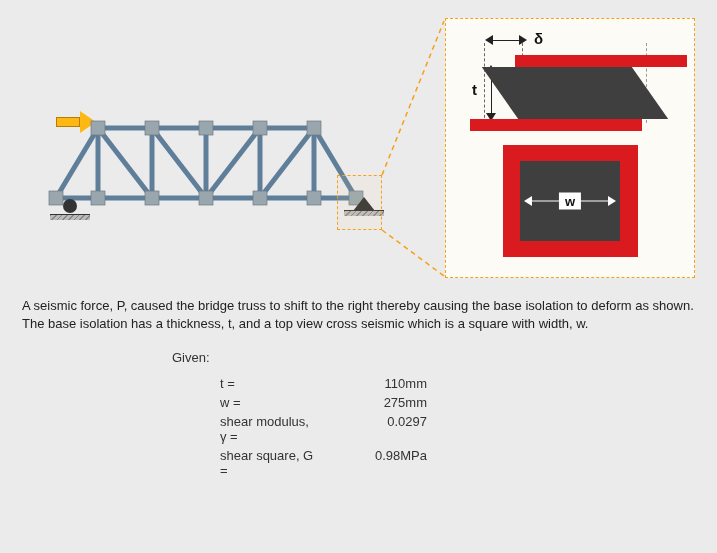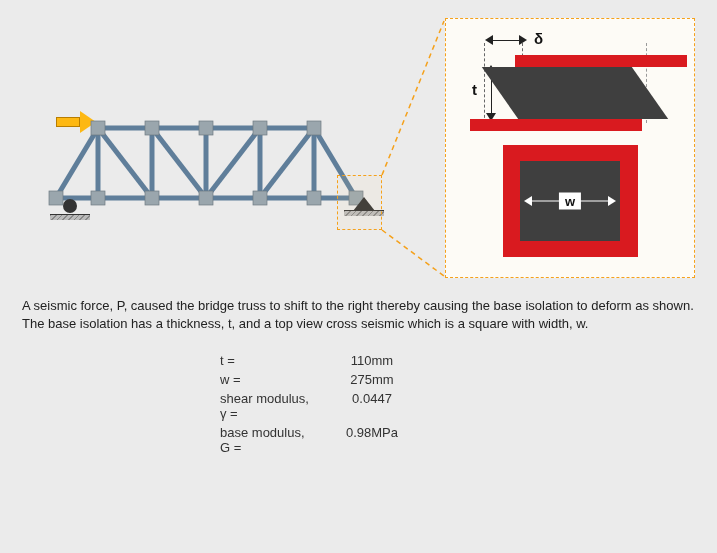"Given:" div.given-label { html: none -> <div>Given:</div> }
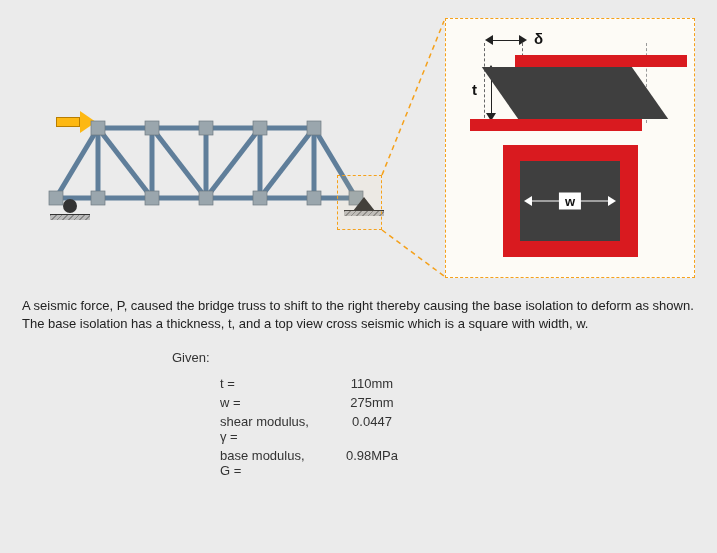"110mm" .given-table .val { text-align: center -> right }
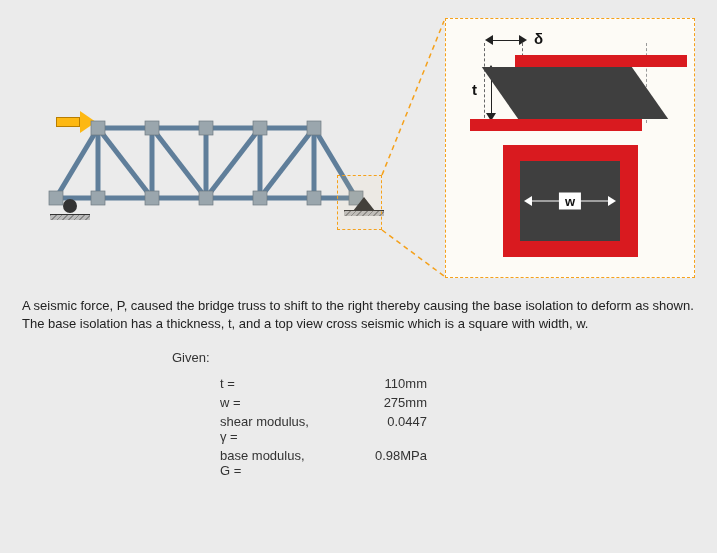"0.0447" td.val { text: 0.0447 -> 0.0297 }
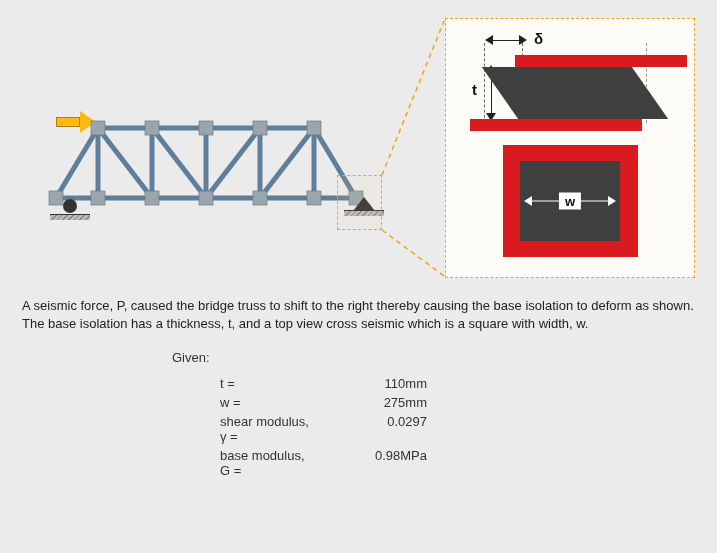"base modulus, G =" td.param { text: base modulus -> shear square }
